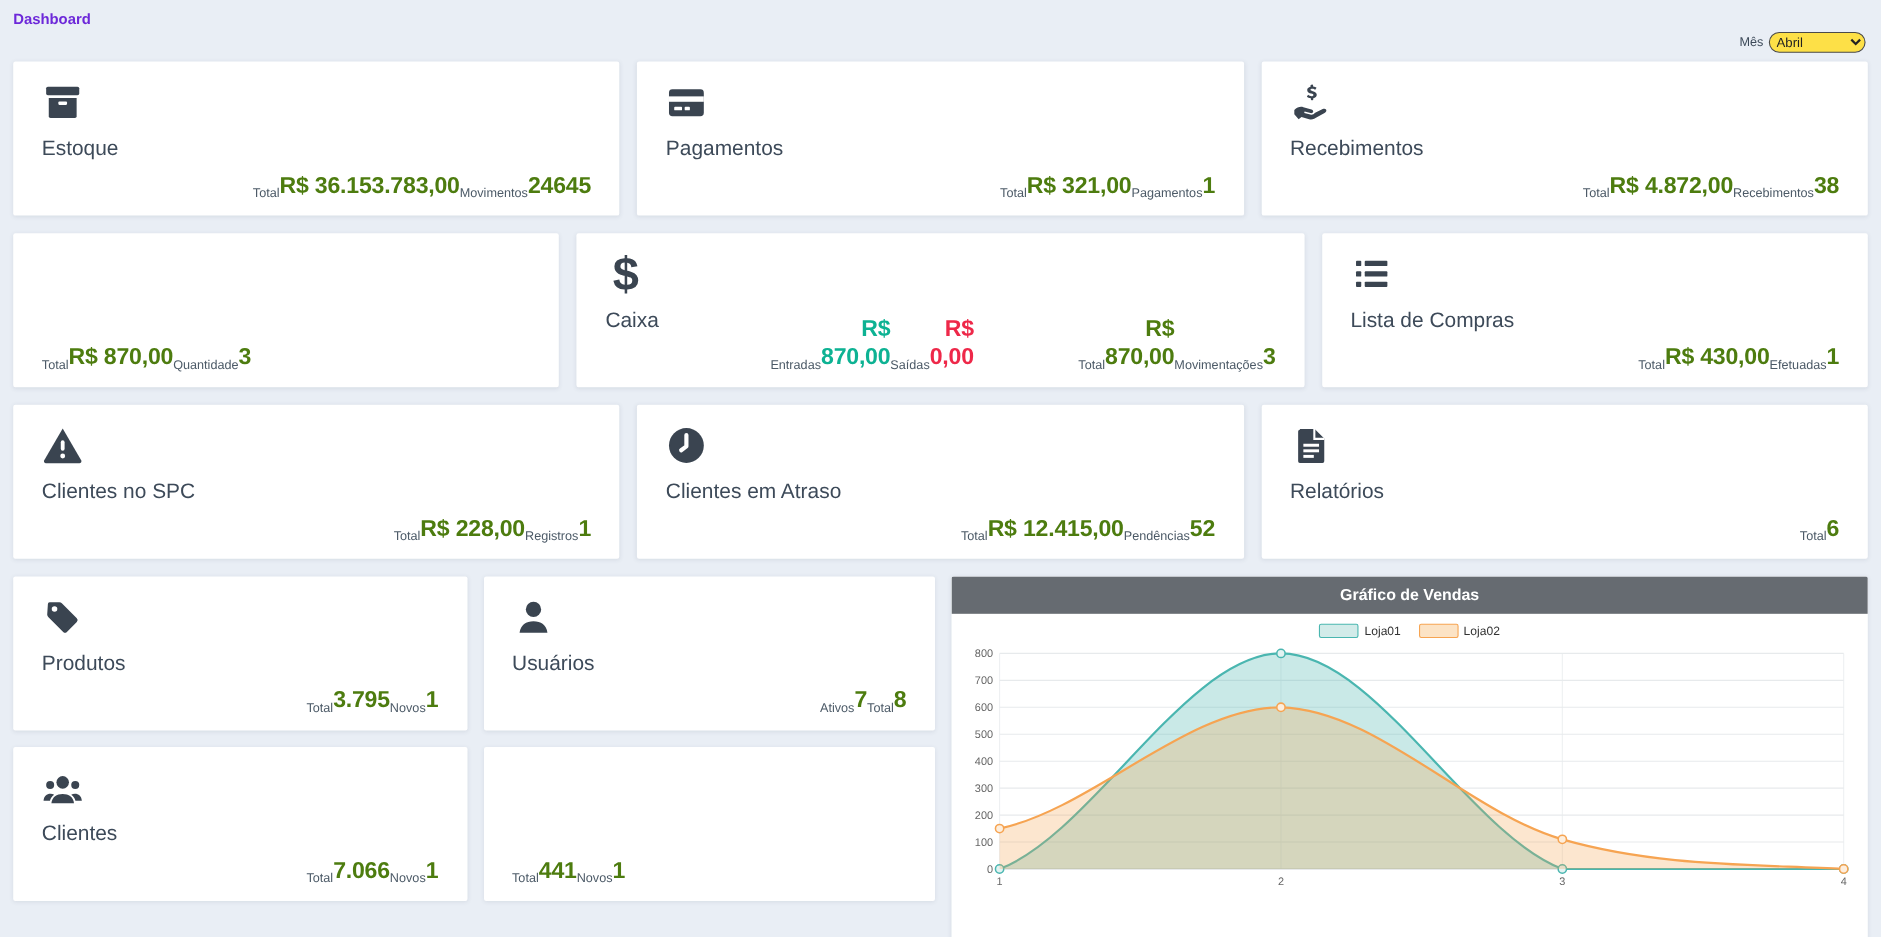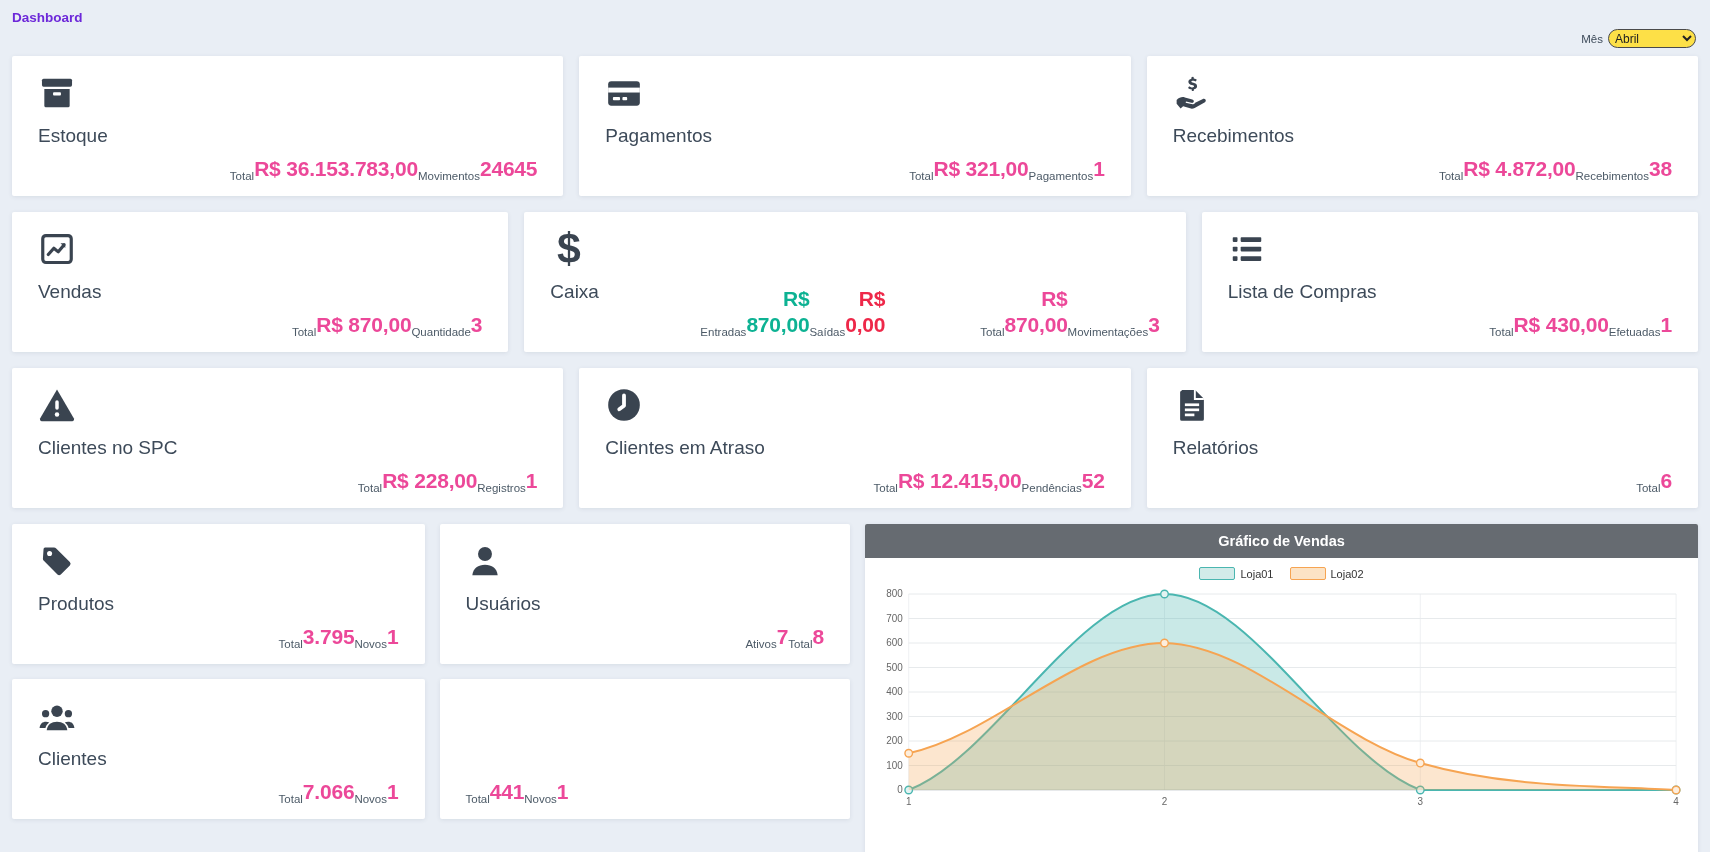"R$ 36.153.783,00" .stat-value { color: #ec4899 -> #4d7c0f }
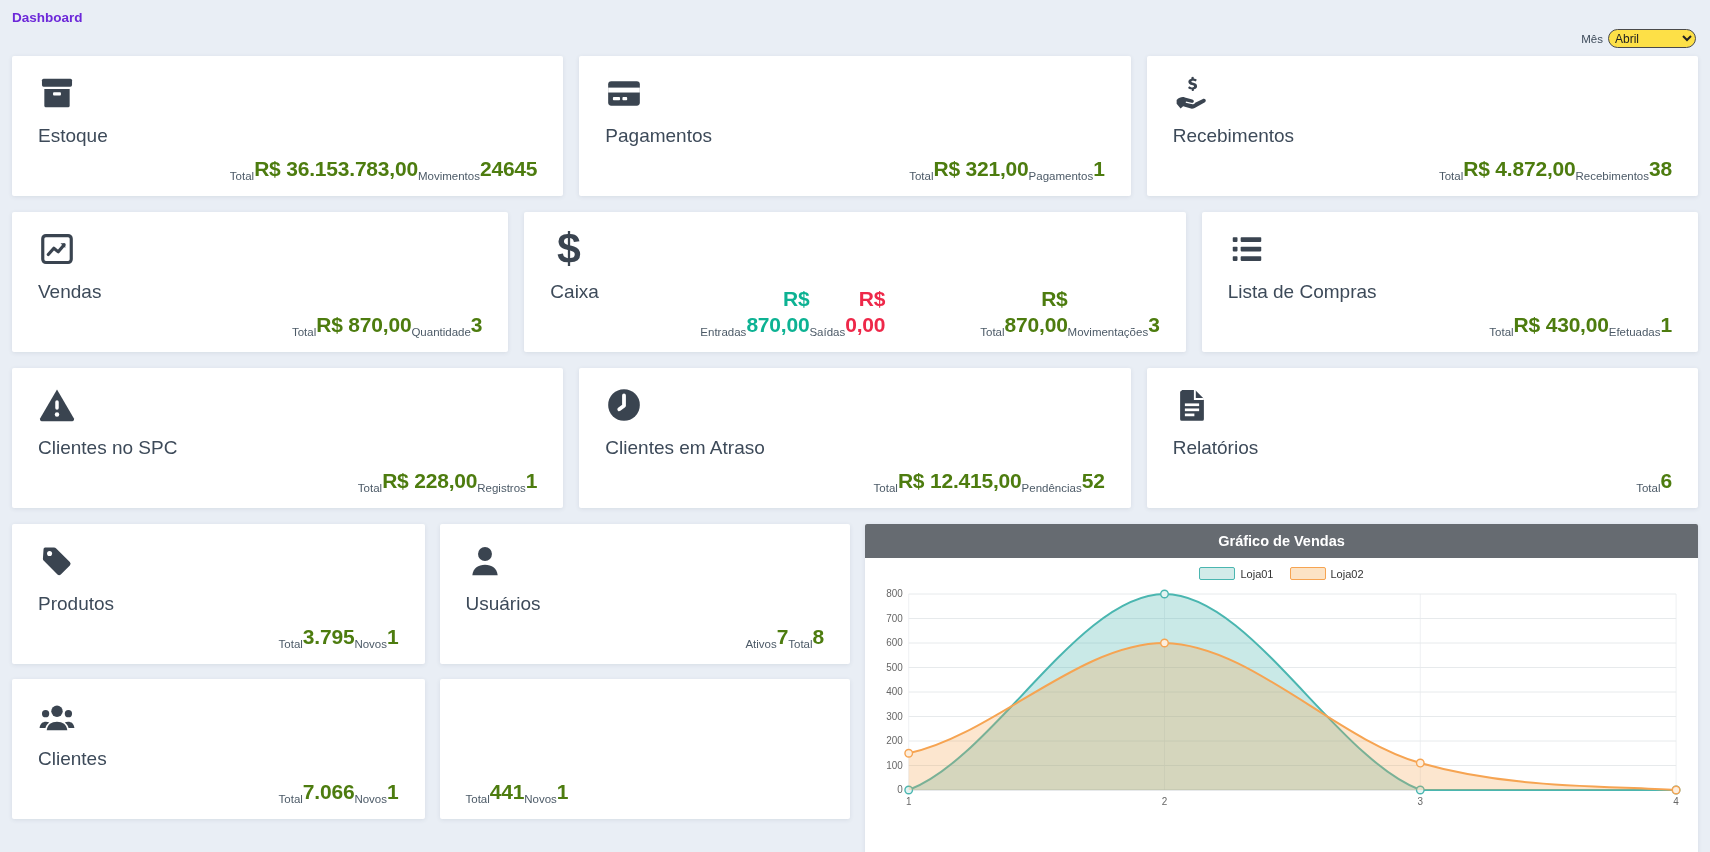"Vendas" div.card-left { html: <div> <span> <svg> <rect></rect> <path></path> <path></path> </svg> </span> <span>Vendas</span> </div> -> none }
